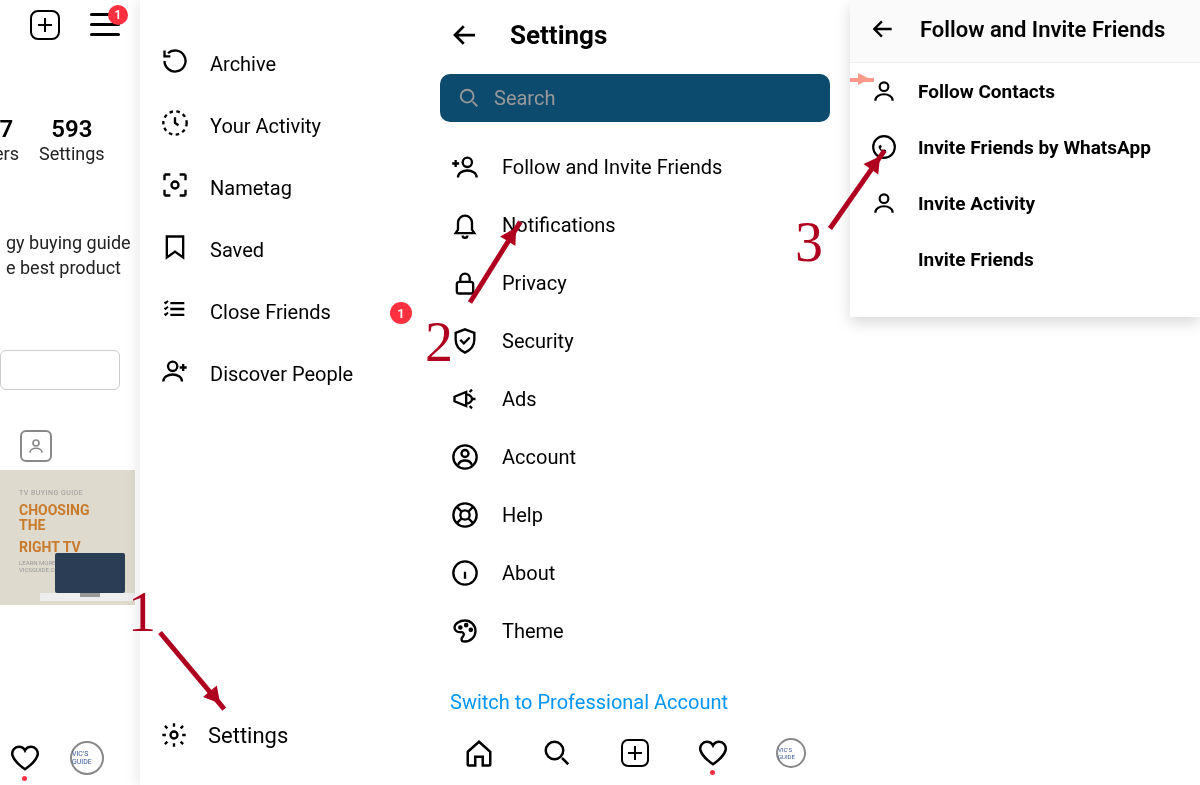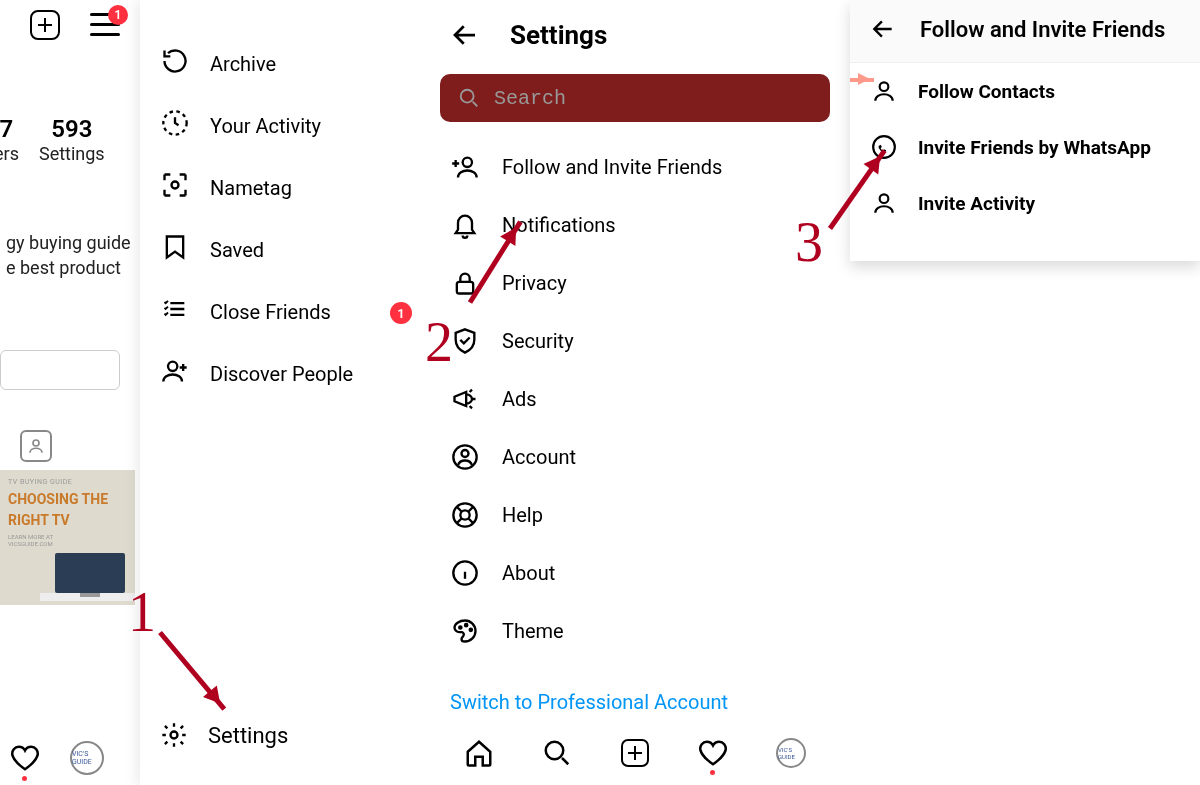"Search" .p2-search { background: #7f1d1d -> #0c4a6e; font-family: Liberation Mono, monospace -> none }
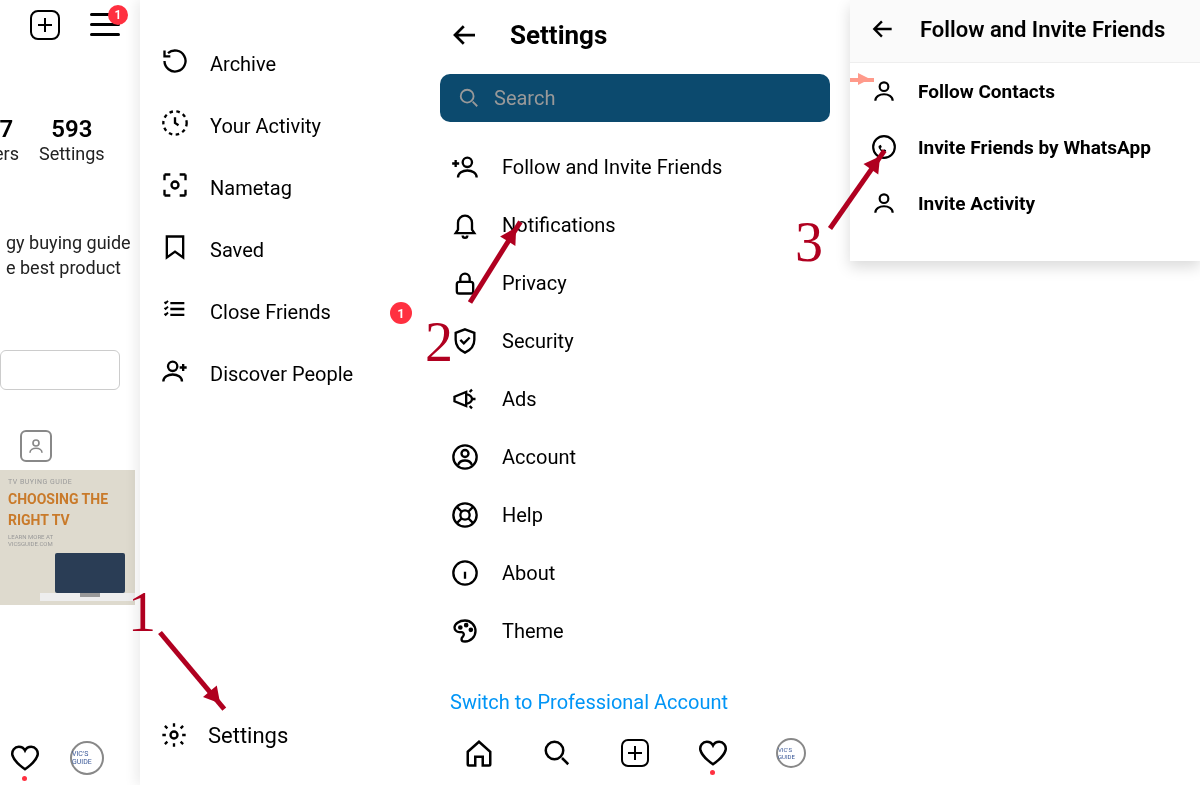"Invite Friends" div.p3-item { html: none -> <div> <span></span> <span>Invite Friends</span> </div> }
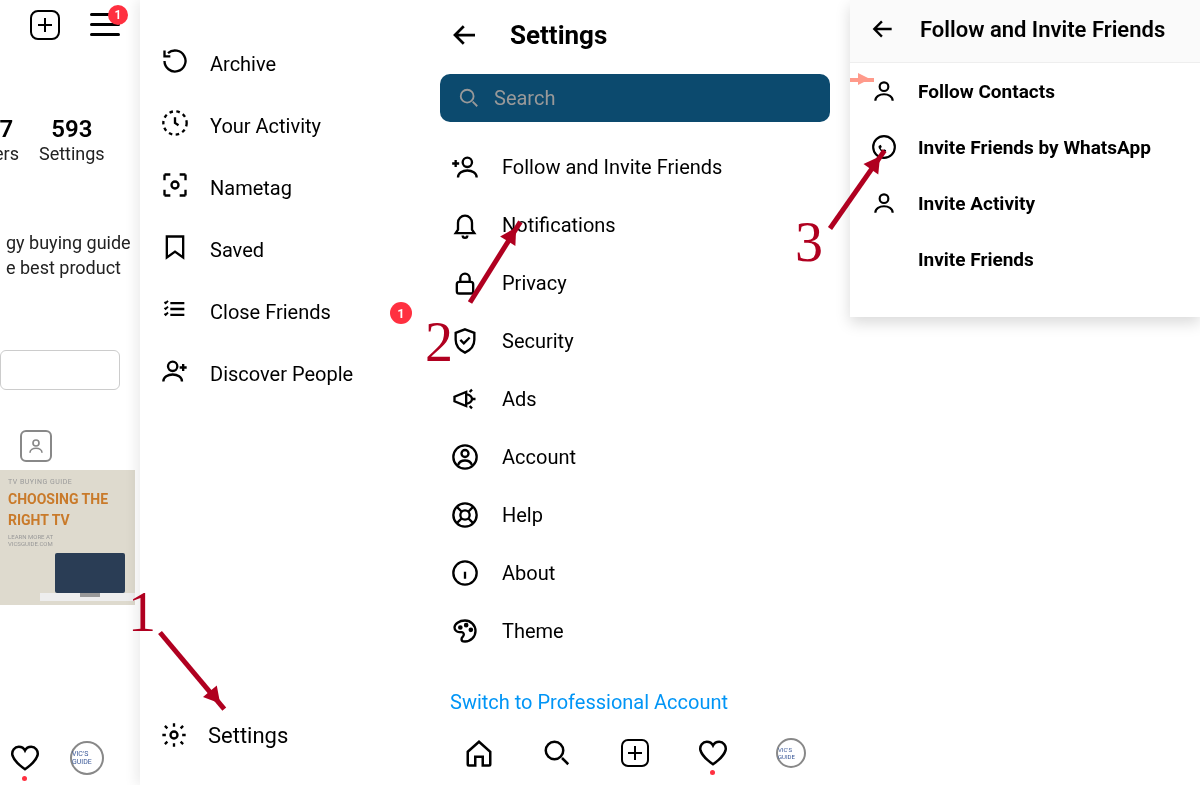"TV BUYING GUIDE" .p1-thumb { padding: 8px -> 19px }
